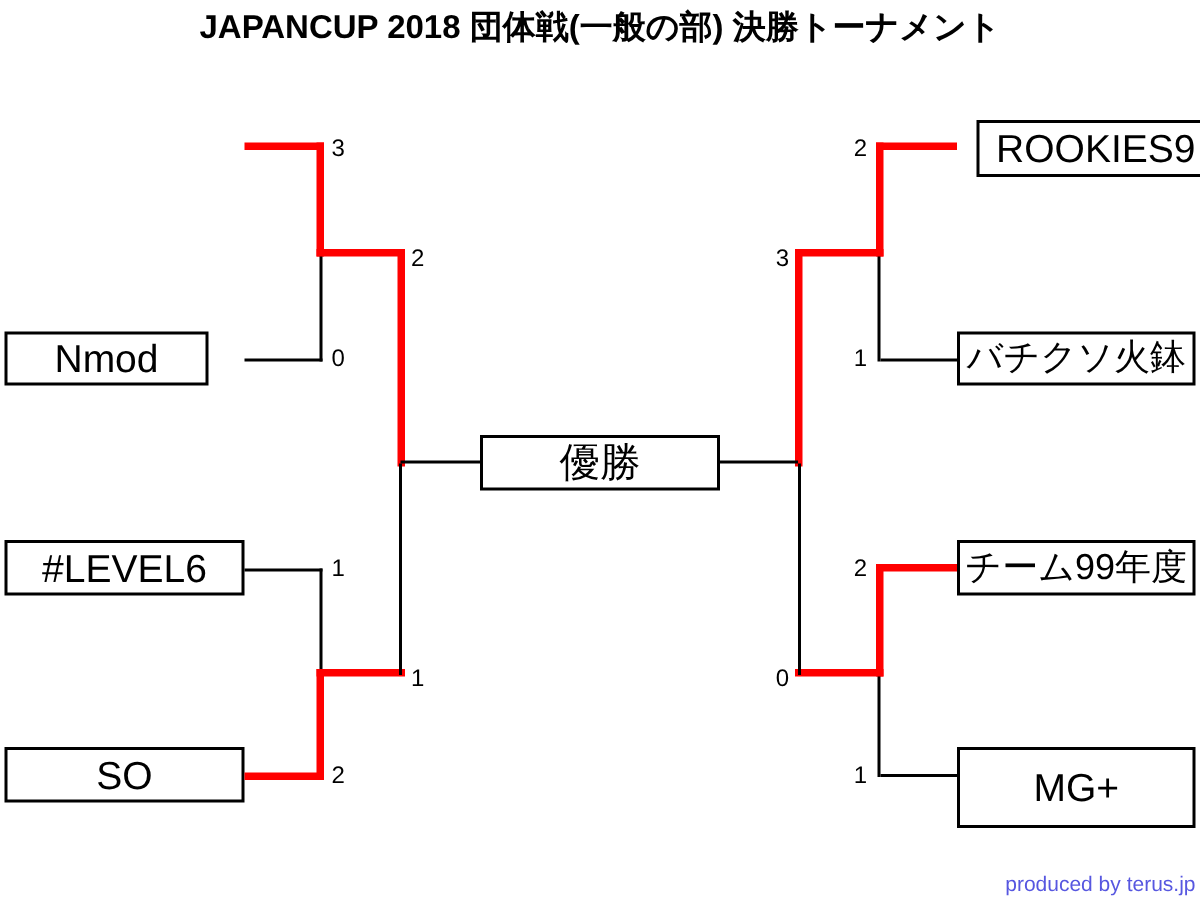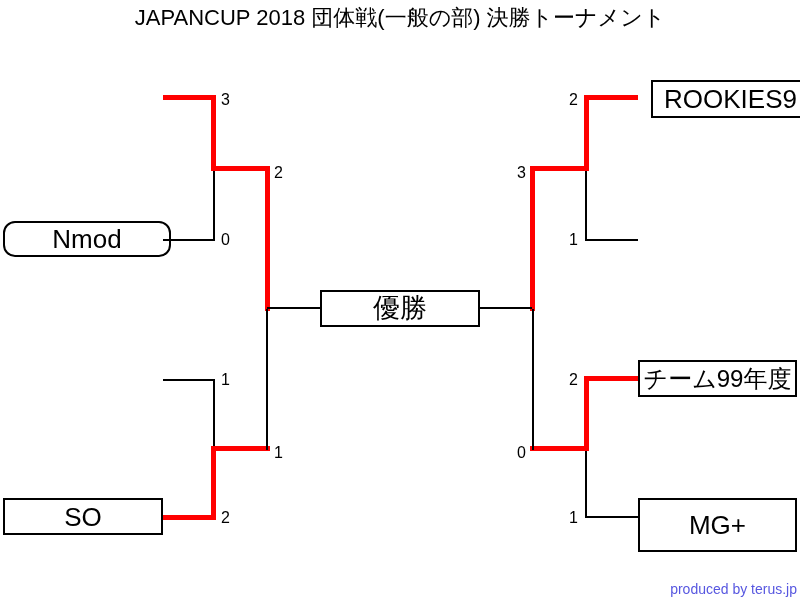"JAPANCUP 2018 団体戦(一般の部) 決勝トーナメント" .title { font-weight: none -> bold }
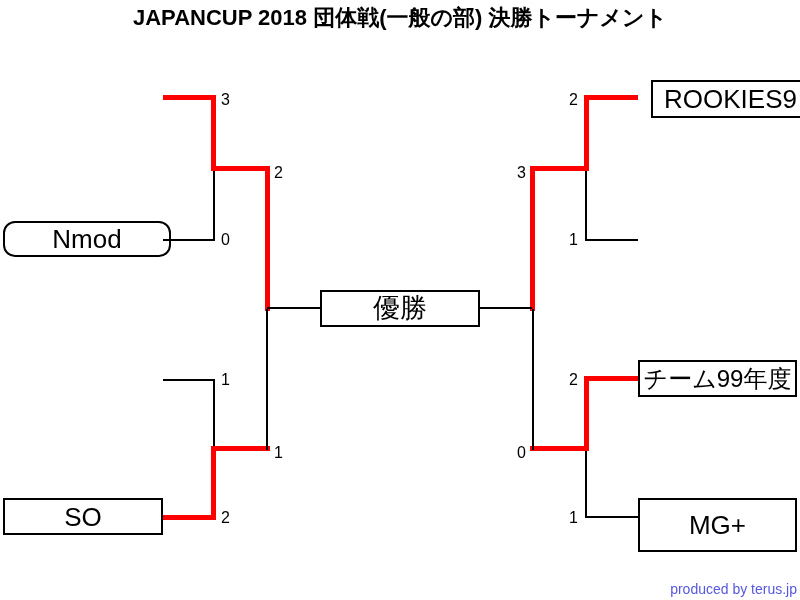"Nmod" div.team-box { border-radius: 12px -> none; width: 168px -> 136px }
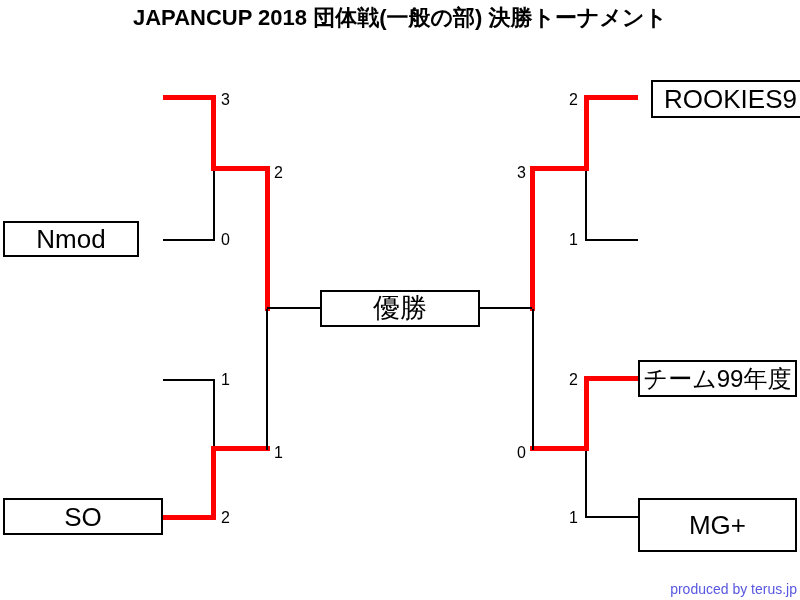"バチクソ火鉢" div.team-box { html: none -> <div>バチクソ火鉢</div> }
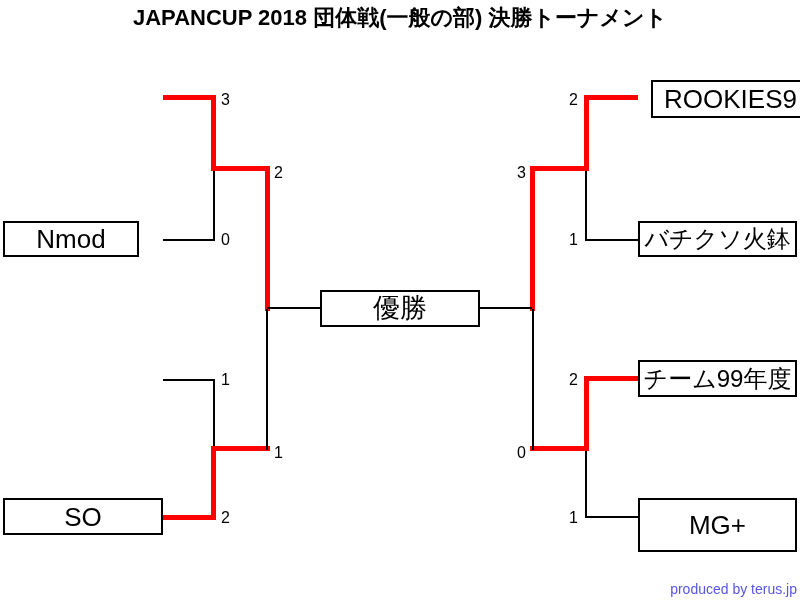"#LEVEL6" div.team-box { html: none -> <div>#LEVEL6</div> }
